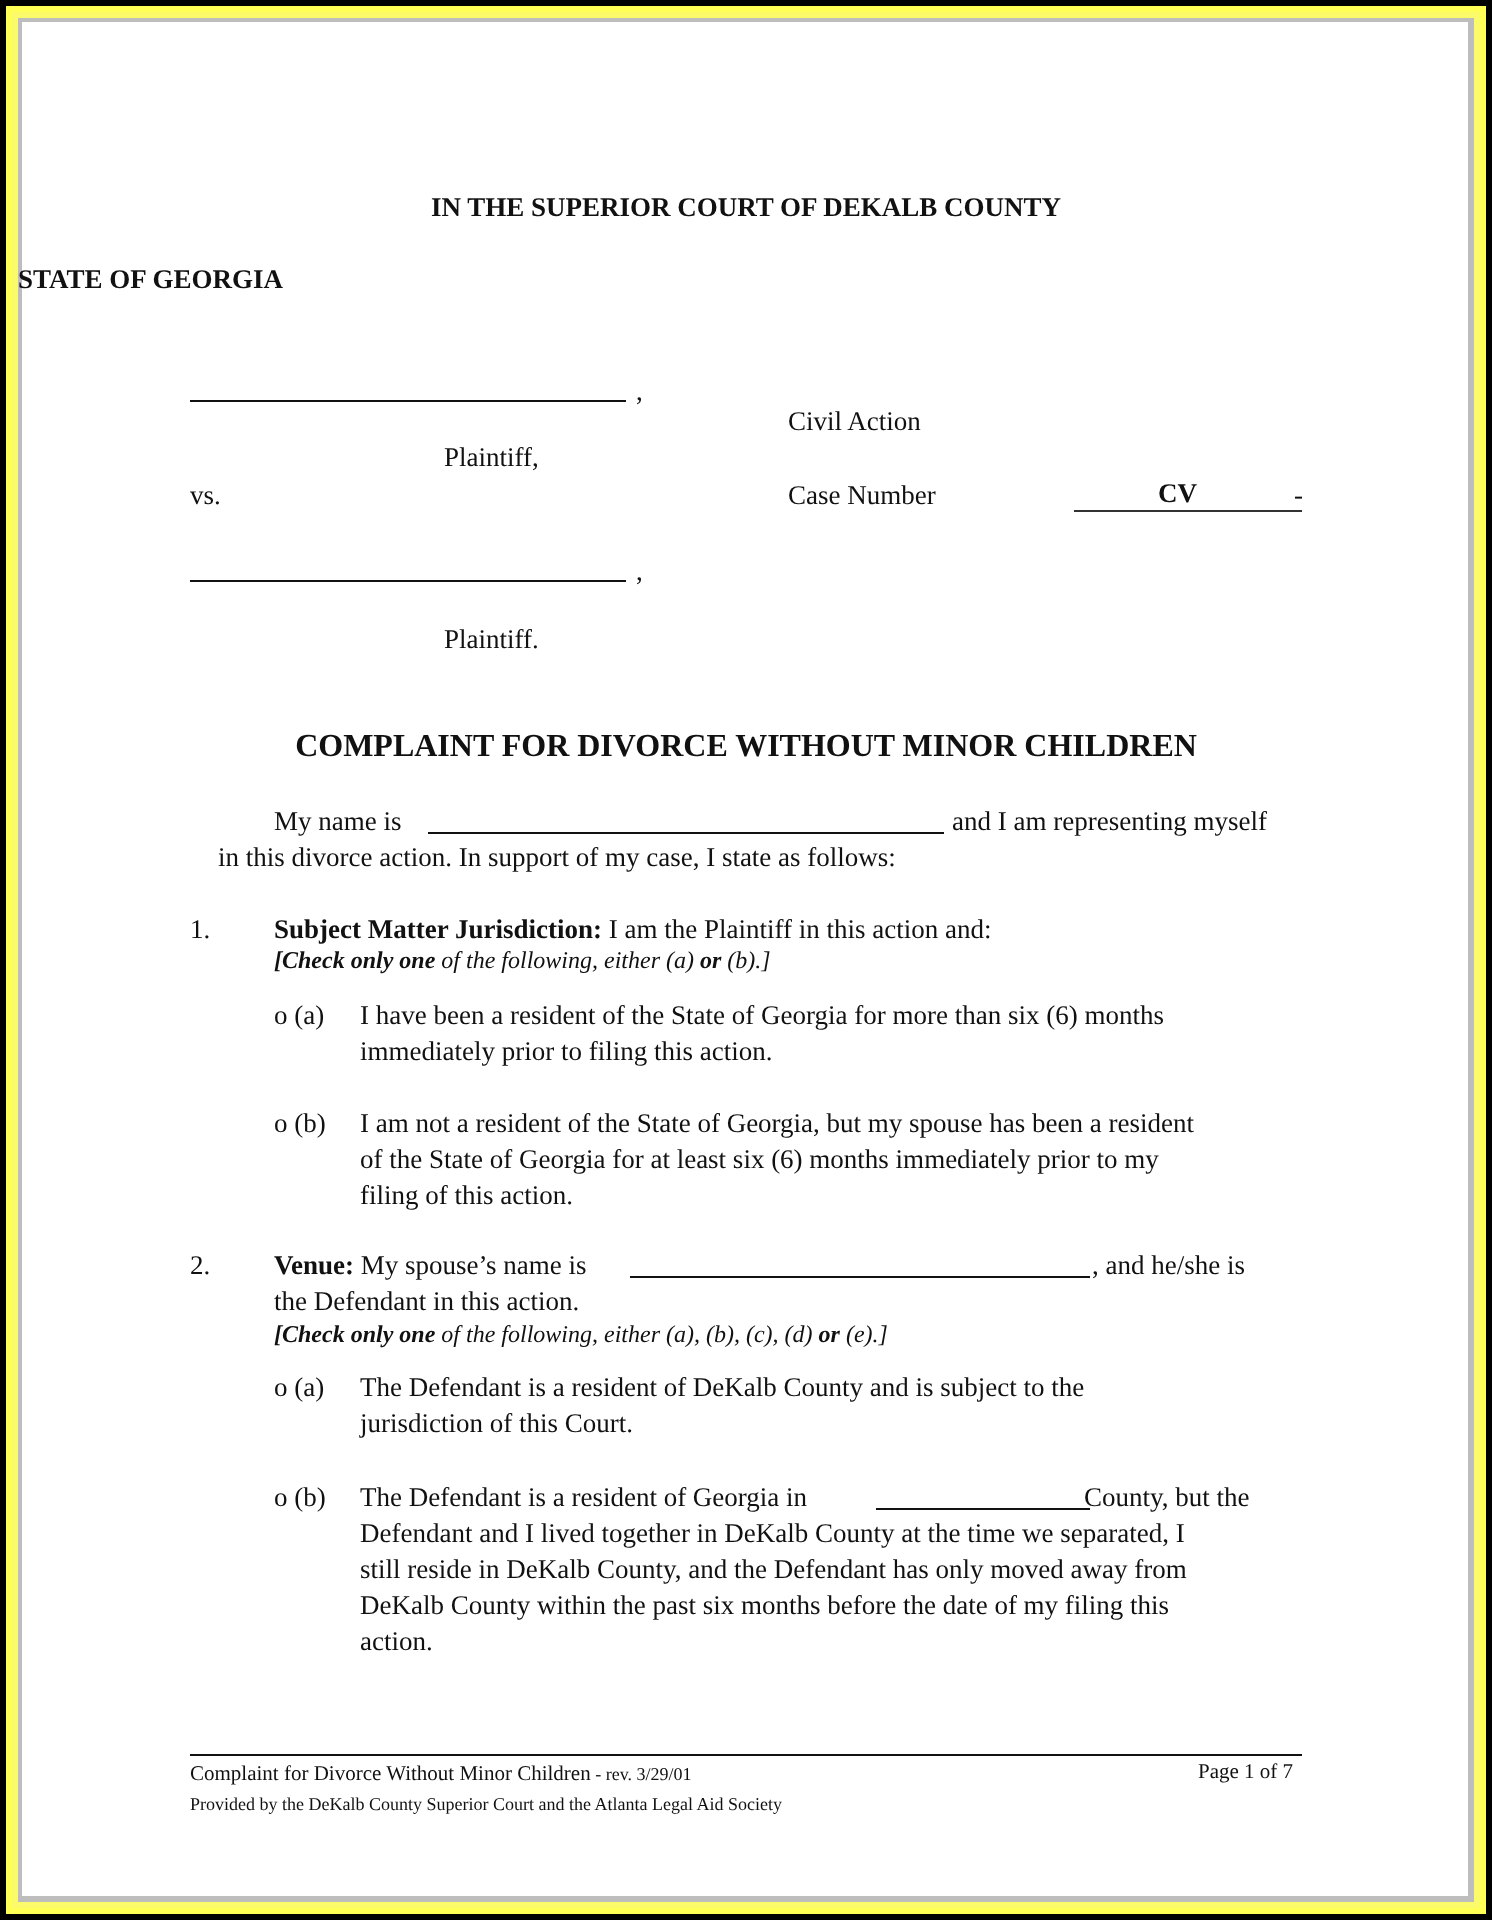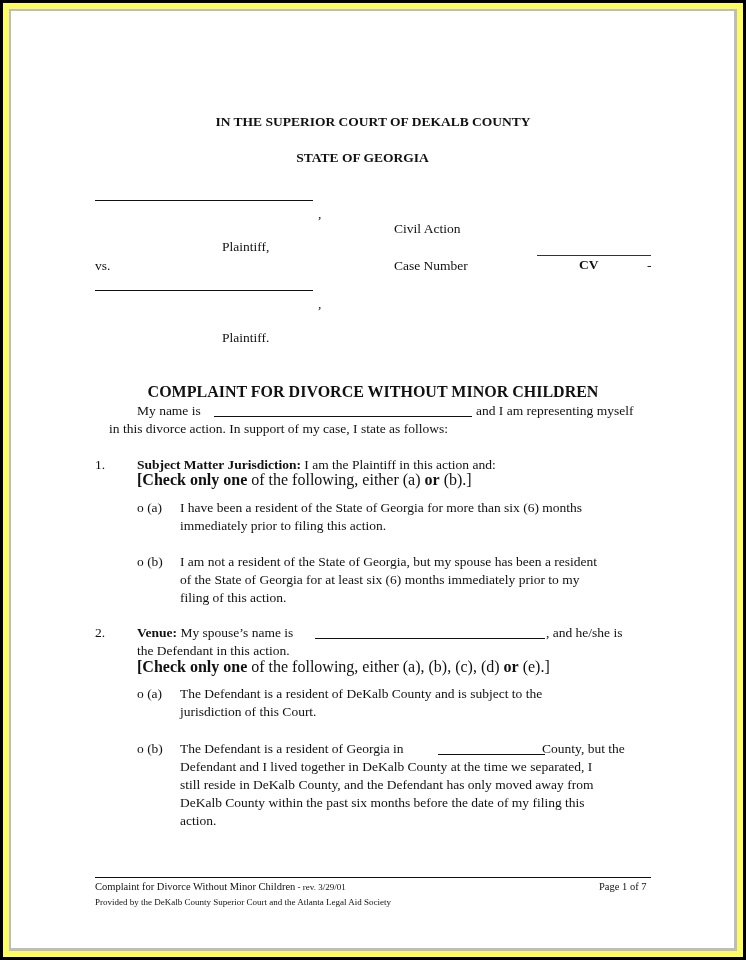"IN THE SUPERIOR COURT OF" .abs { margin-top: 18px -> none }
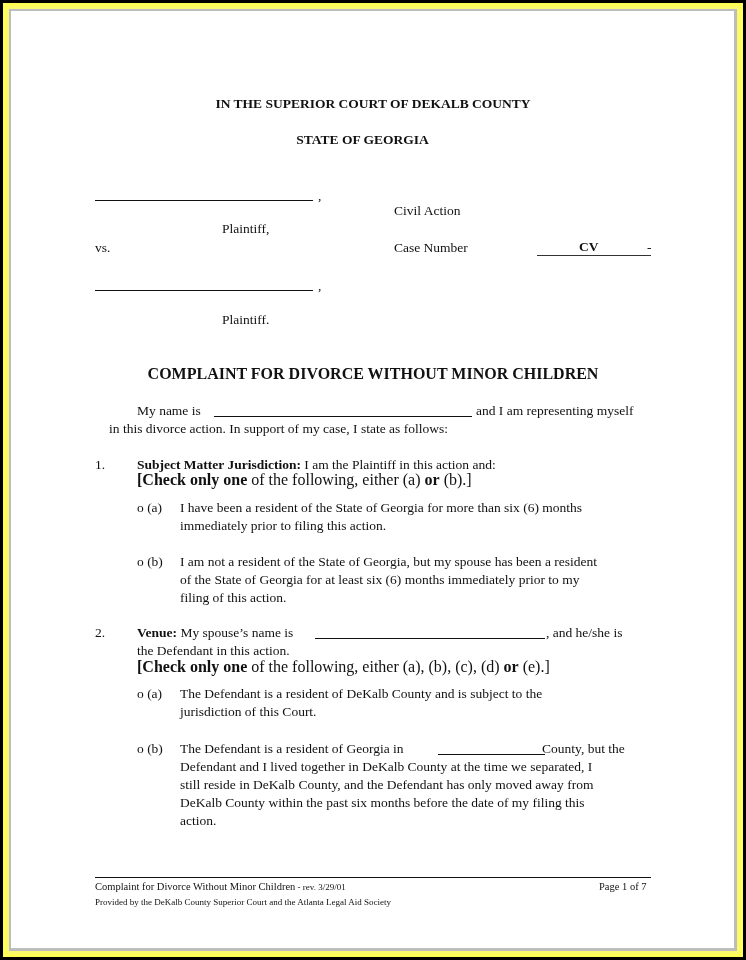"STATE OF GEORGIA" div.abs { padding-left: 41px -> none; text-align: center -> left }
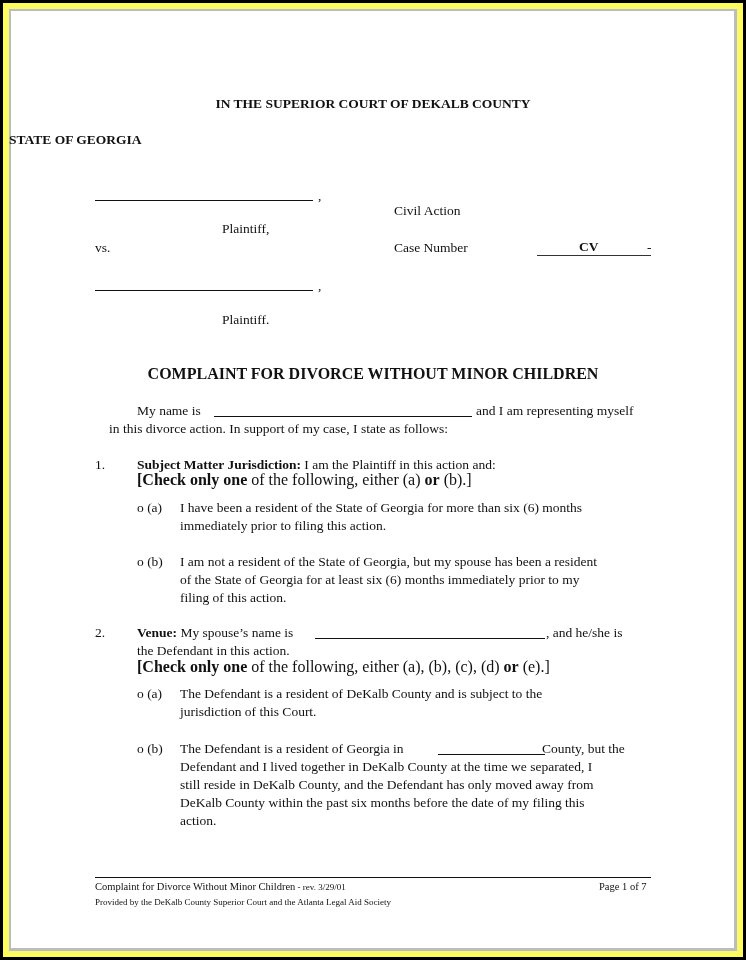"[Check only one of the" .note { font-size: 16px -> 12px; font-style: none -> italic }
